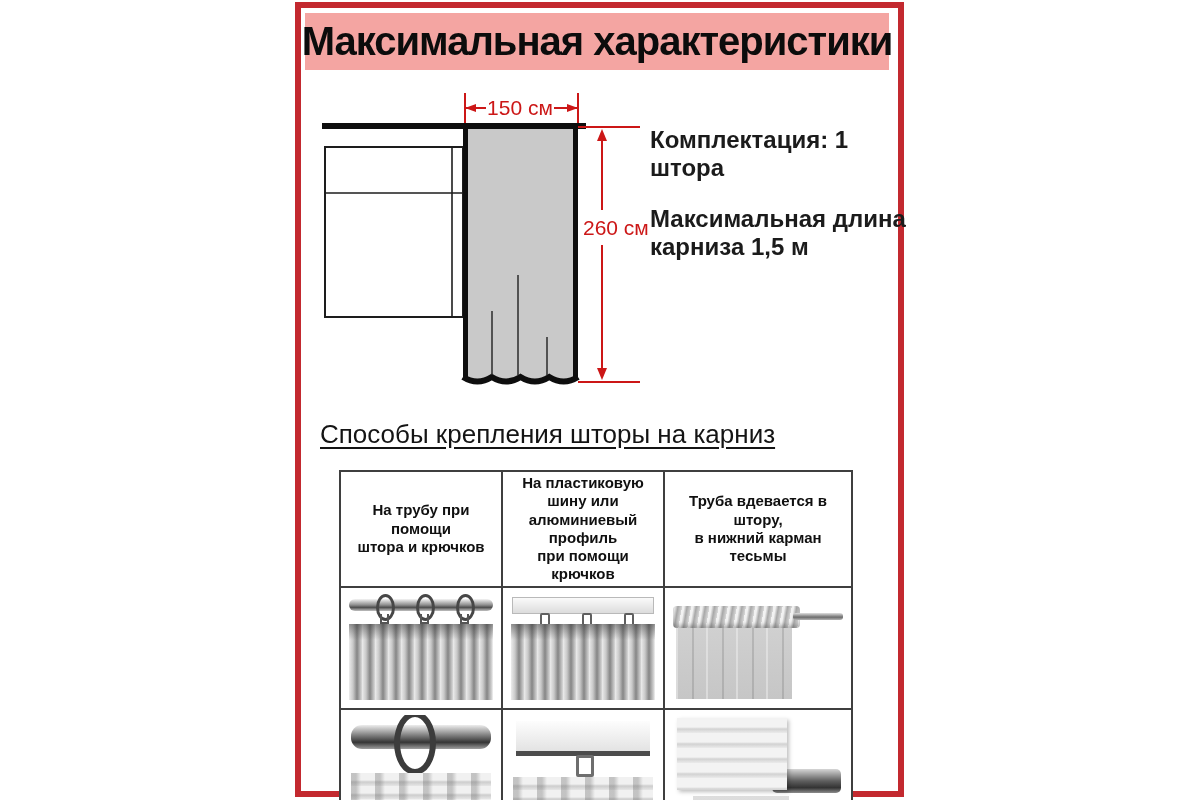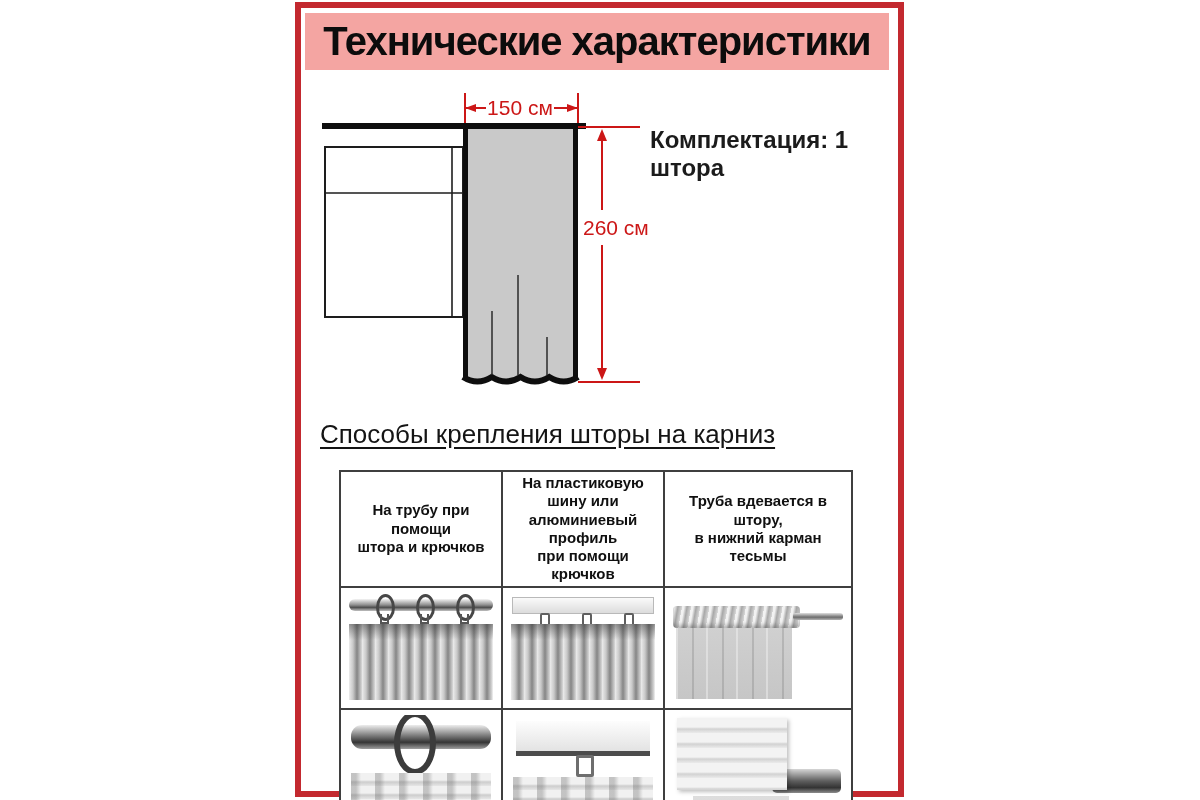"Технические характеристики" span { text: Технические -> Максимальная }
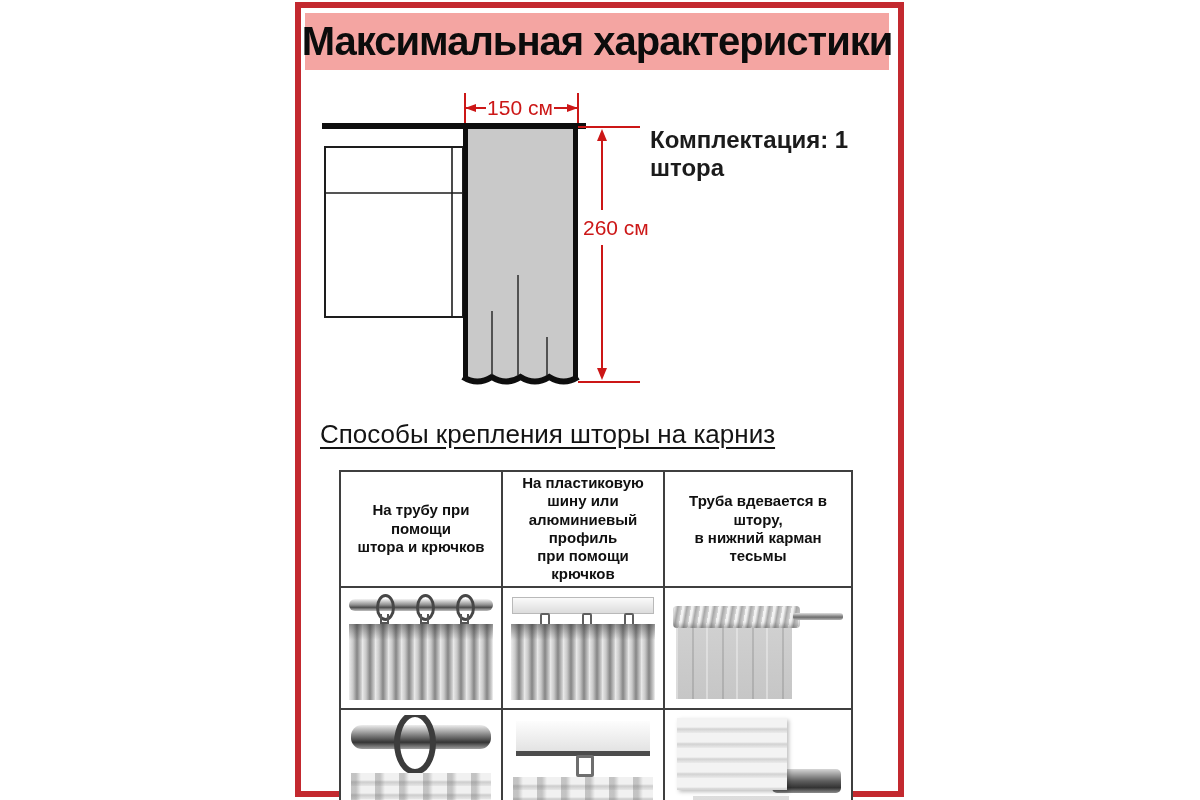"Максимальная длина" p { html: none -> <p>Максимальная длина карниза 1,5 м</p> }
